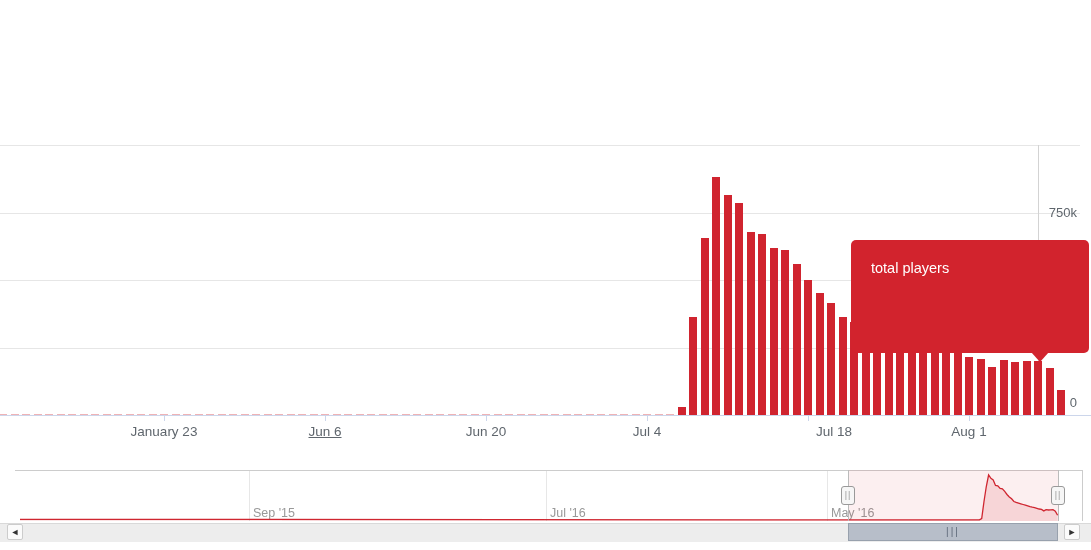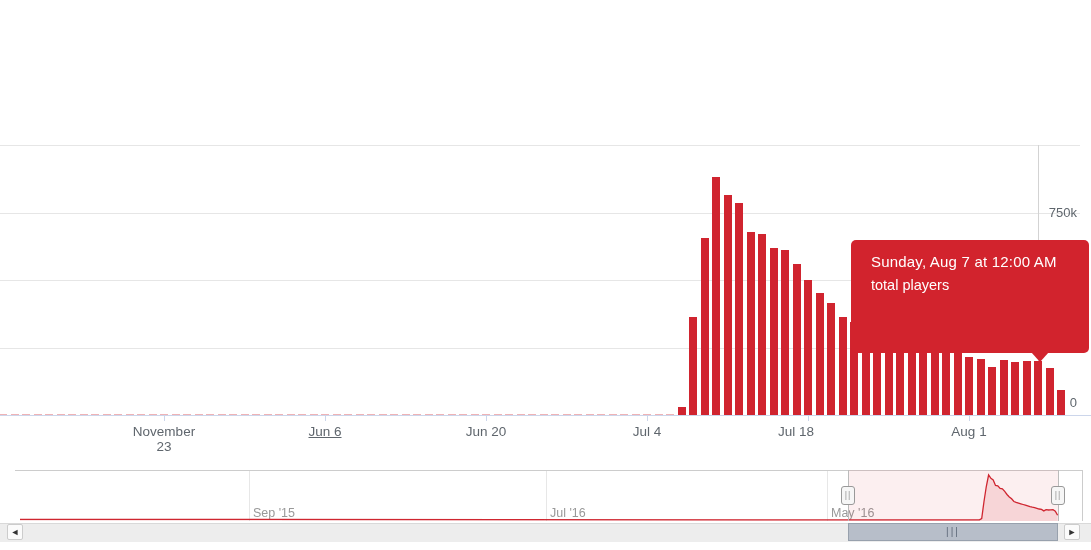"Sunday, Aug 7 at 12:00" div.tt-title { html: <div>Sunday, Aug 7 at 12:00 AM</div> -> none }
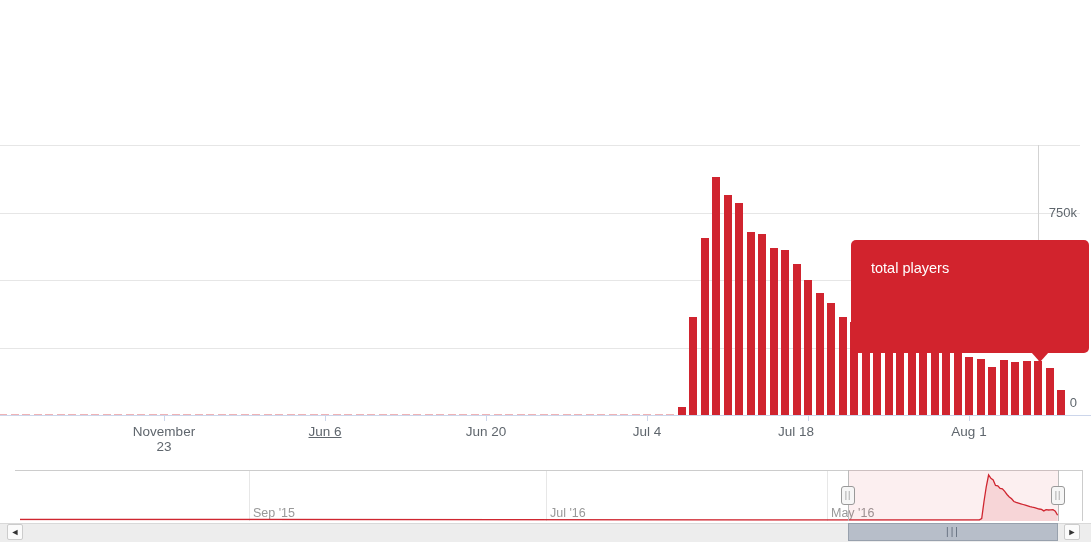"November 23" div.xlabel { text: November -> January }
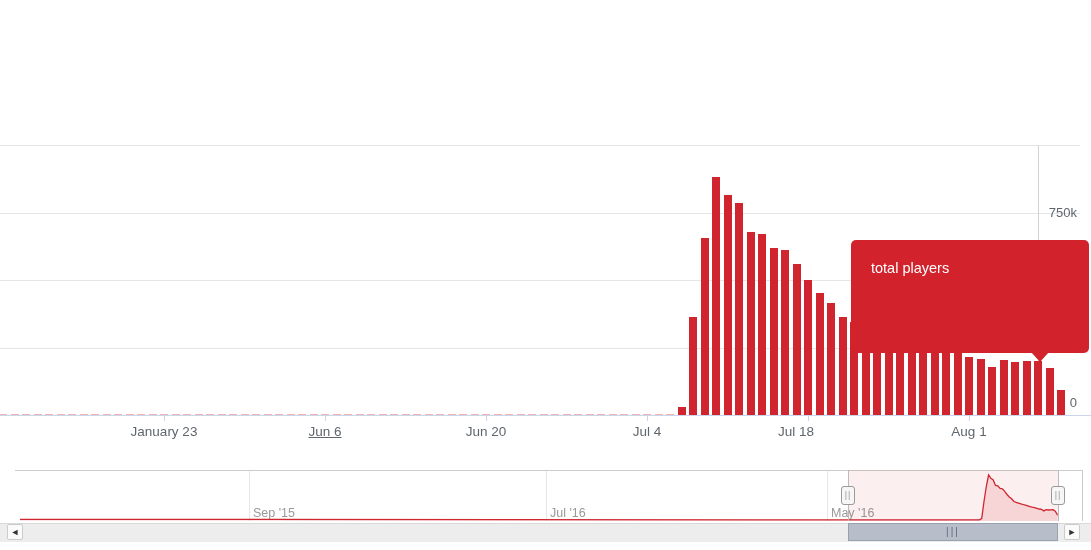"Jul 18" div.xlabel { left: 796px -> 834px }
